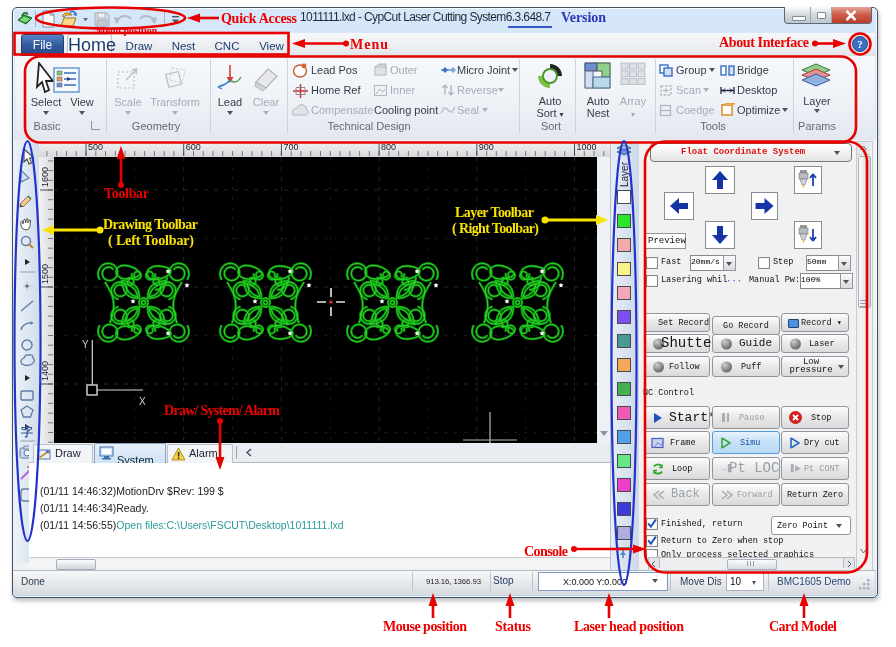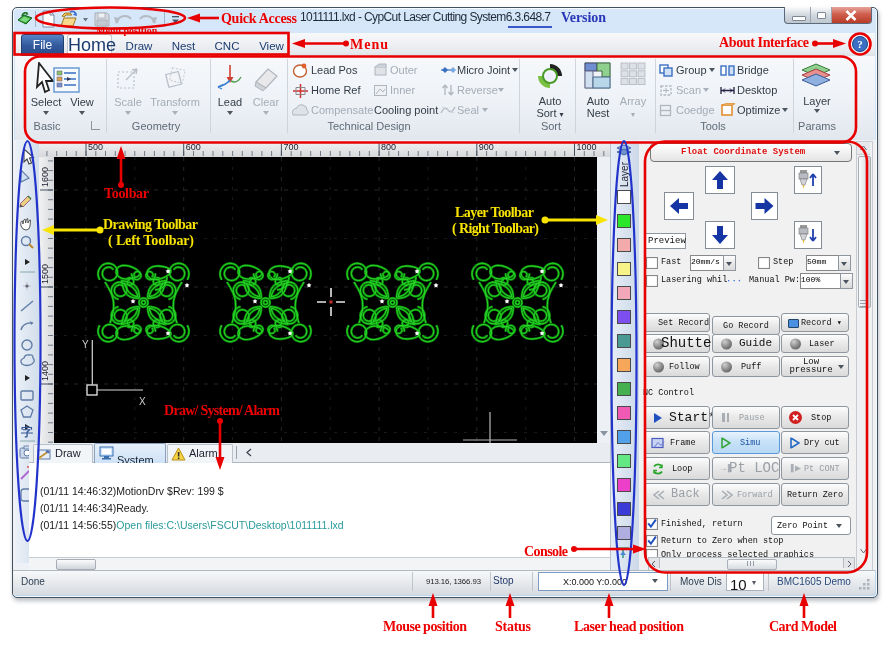"10" div.abs { font-size: 15px -> 10px }
